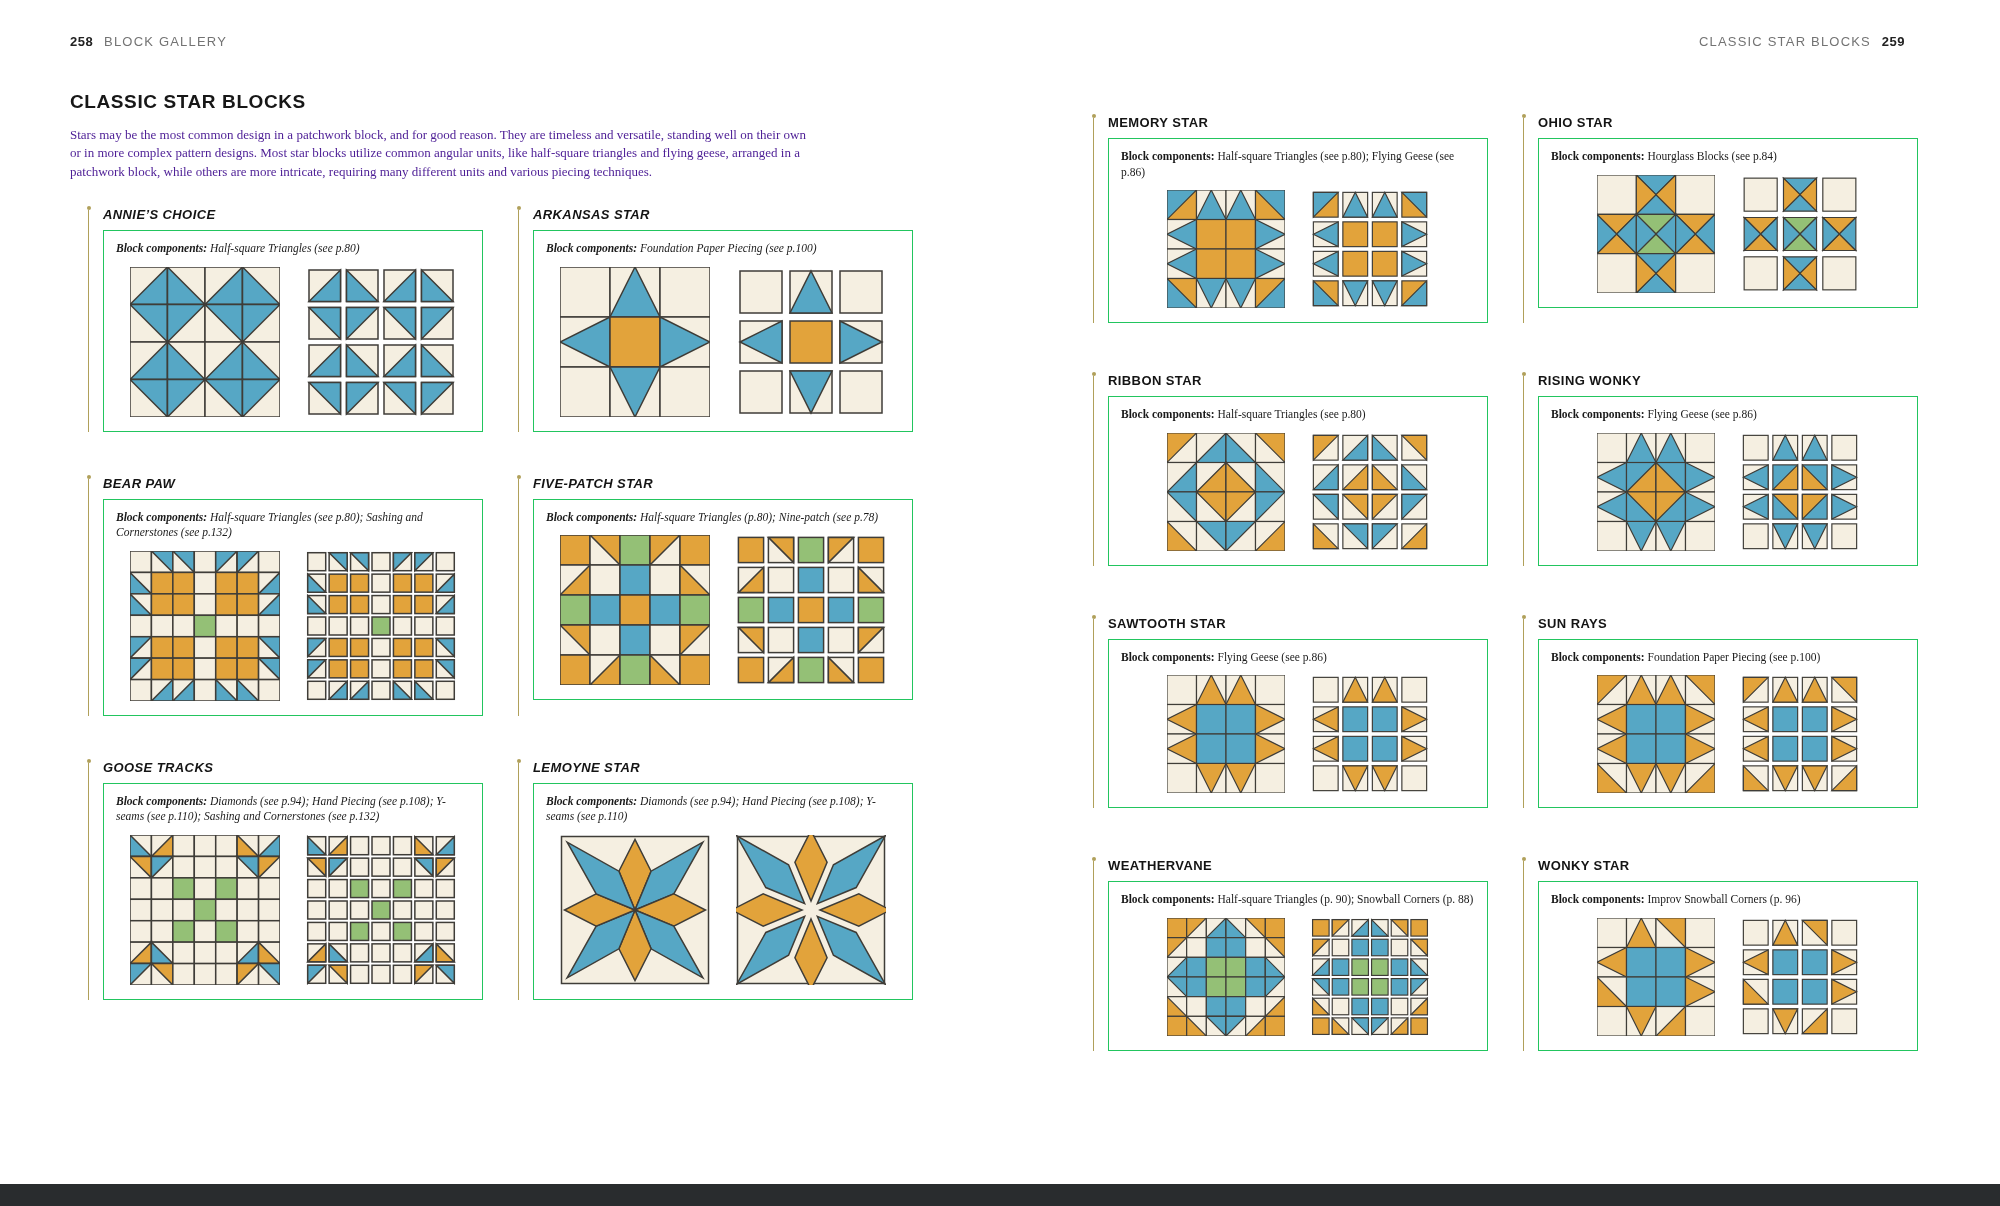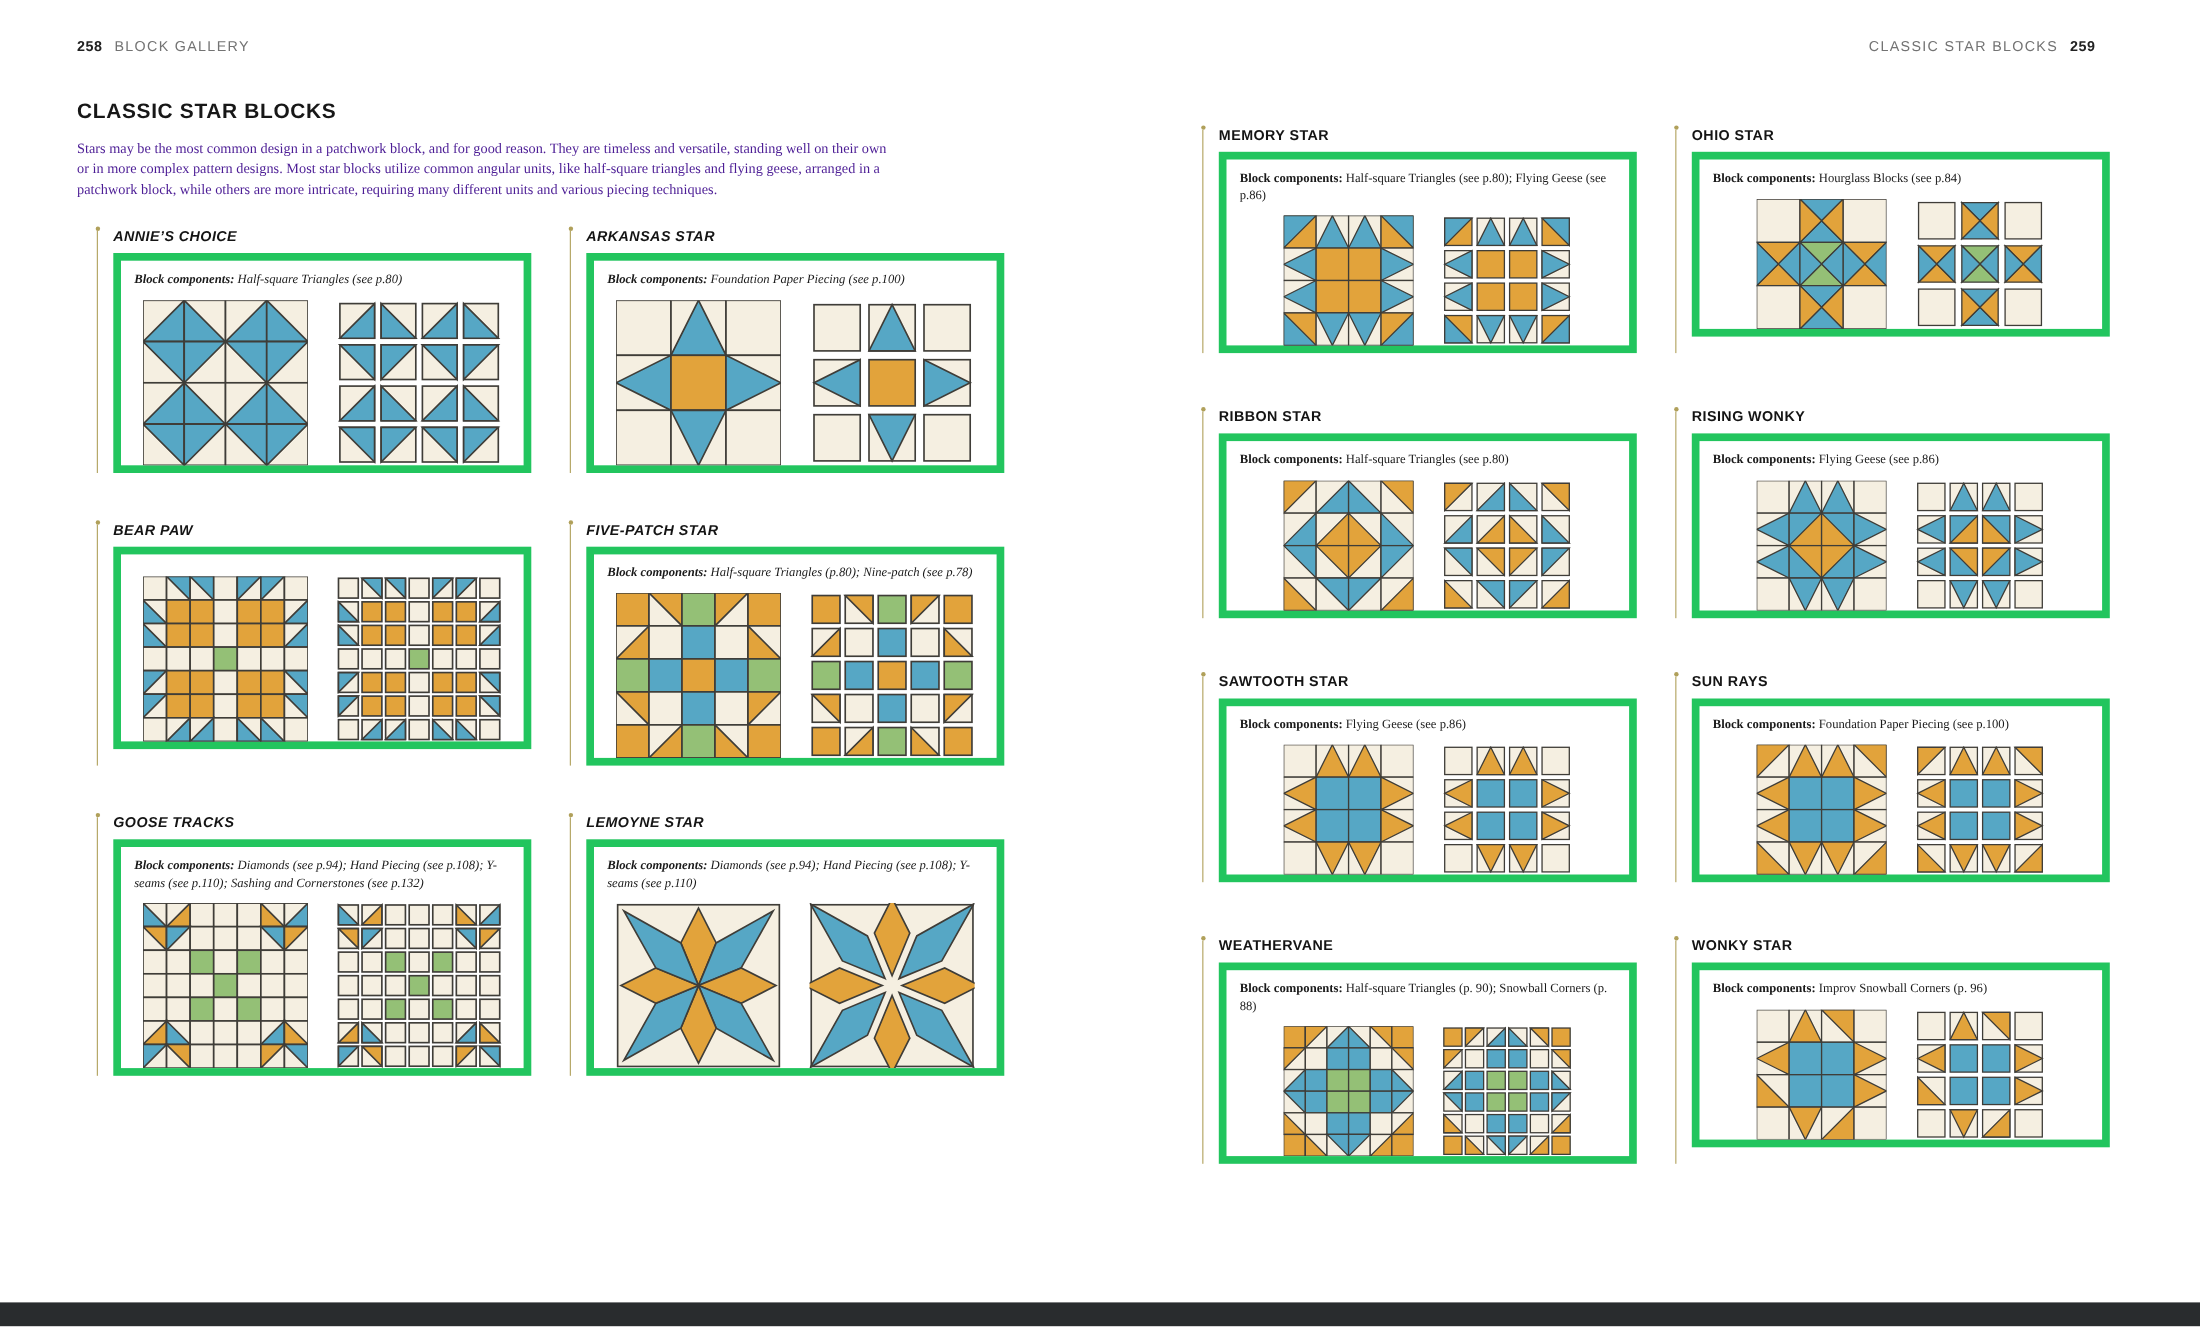"Block components: Half-square Triangles" .box { border: 7px solid #22c55e -> 1px solid #22c55e; padding: 10px 12px 0 -> 10px 12px 14px }
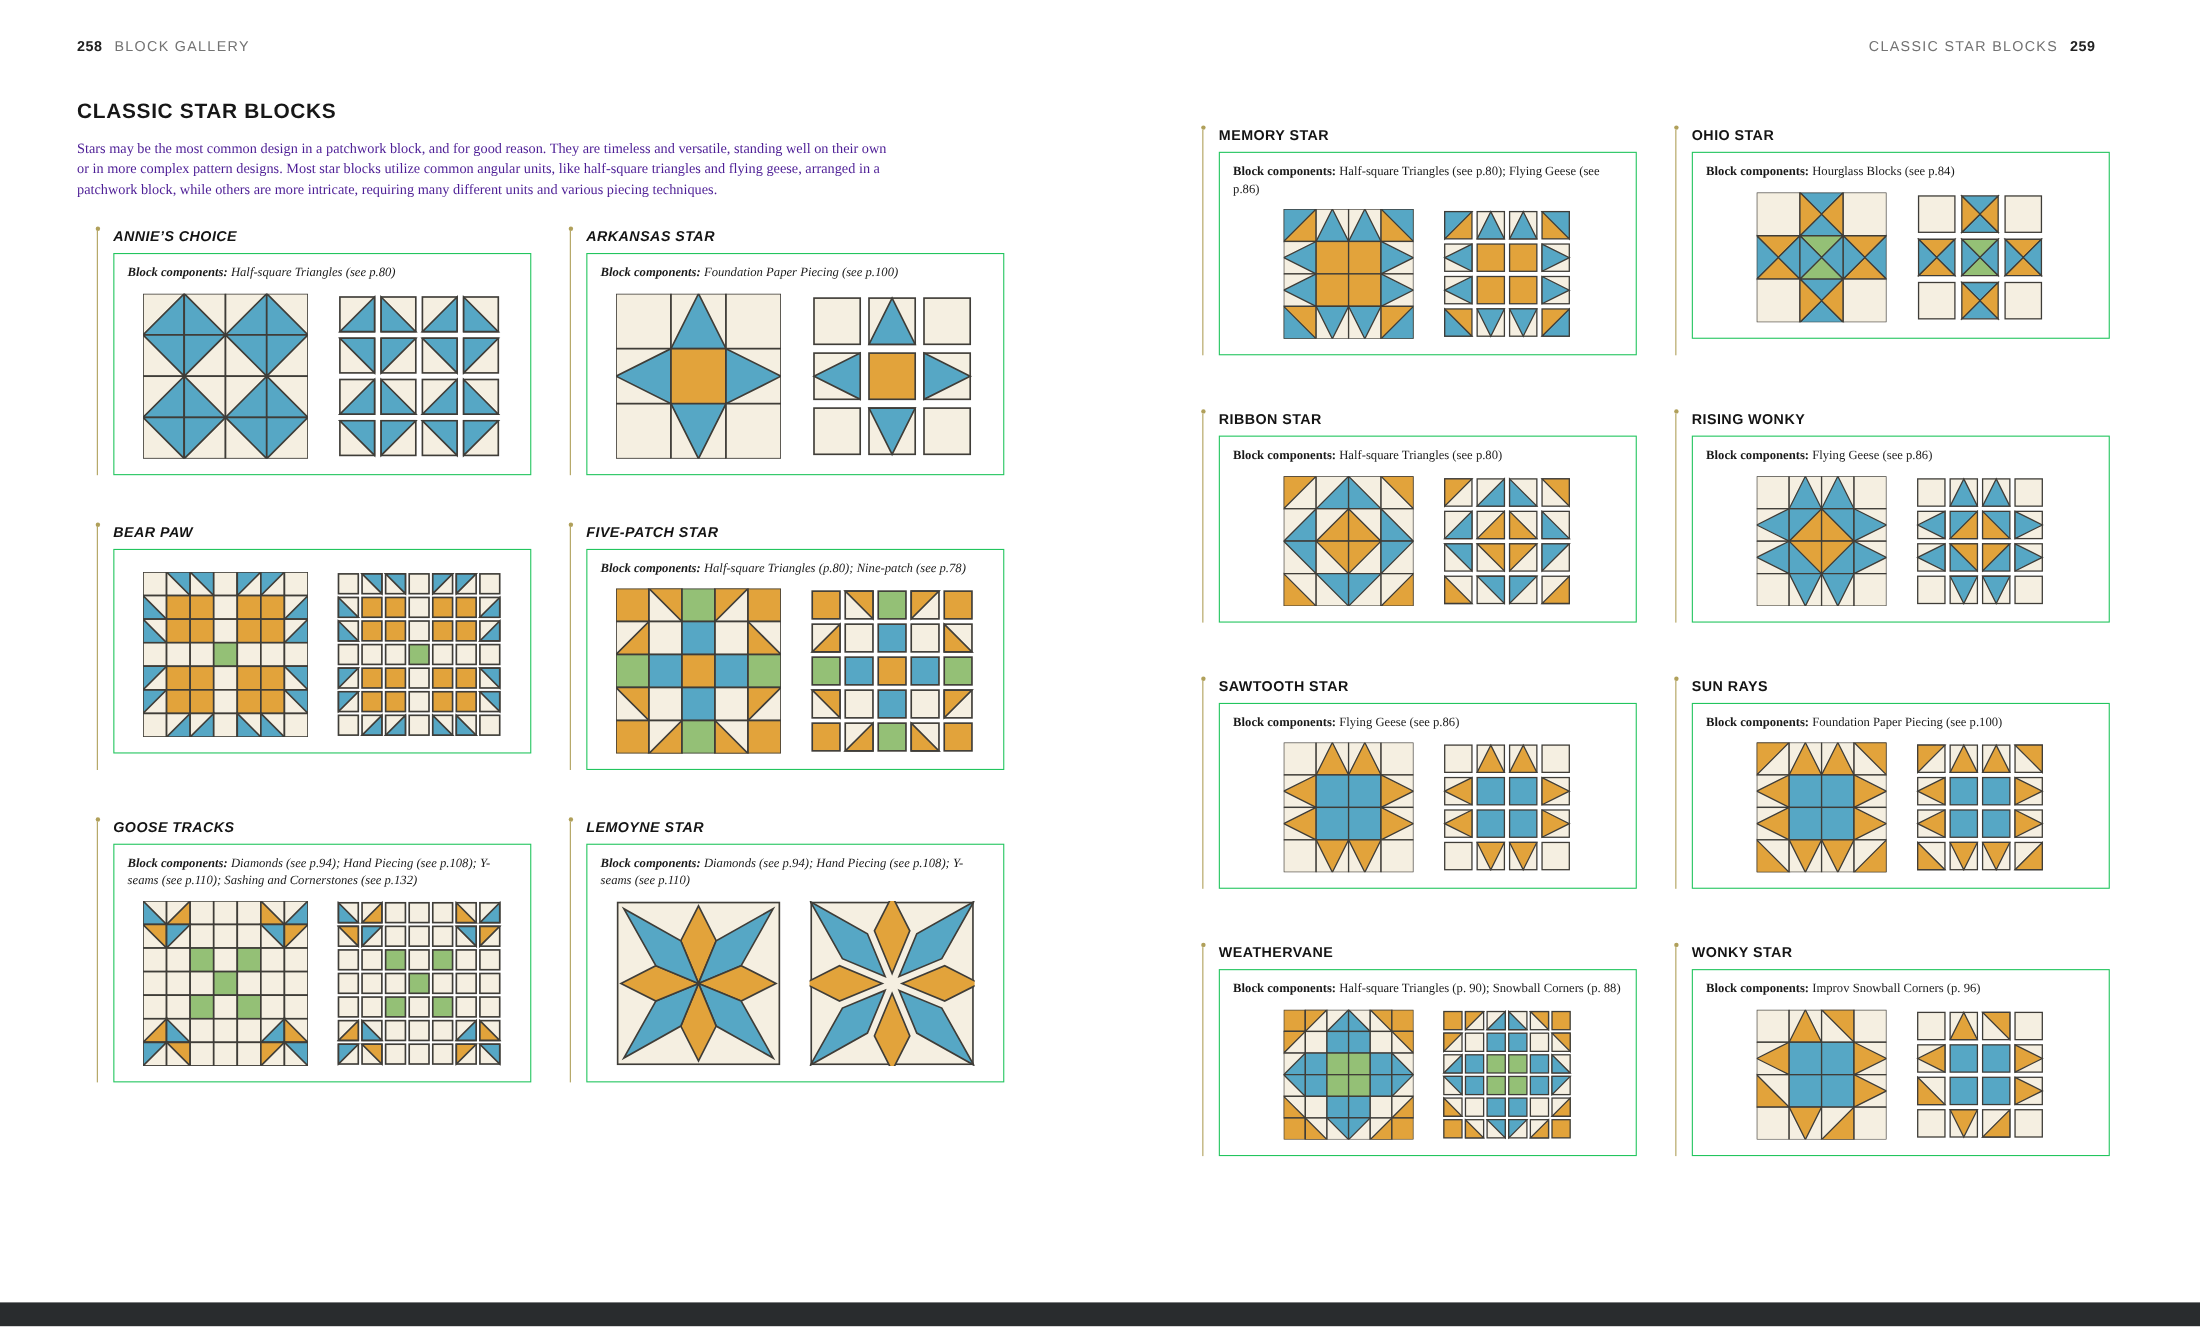"Block components: Half-square Triangles (see p.80); Sashing and" p.components { html: none -> <p><b>Block components: </b><span>Half-square Triangles (see p.80); Sashing and Cornerstones (see p.132)</span></p> }
